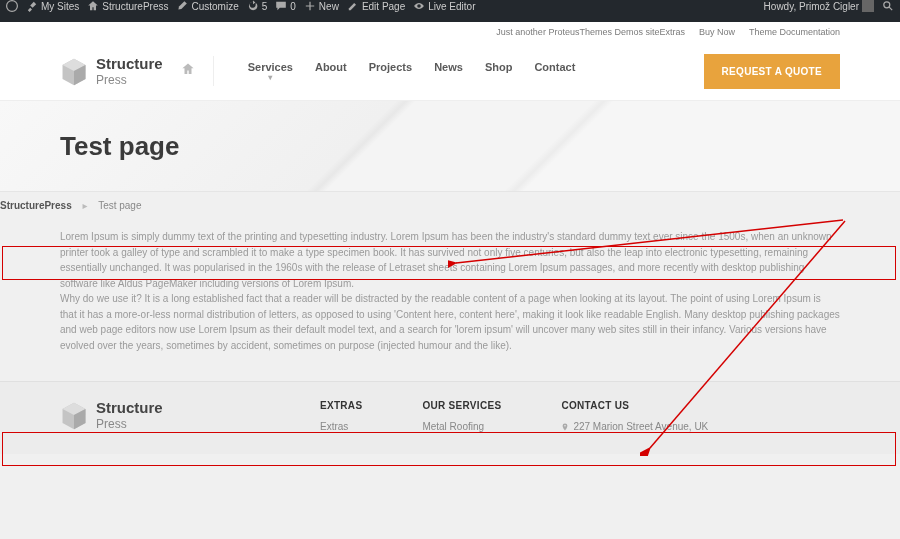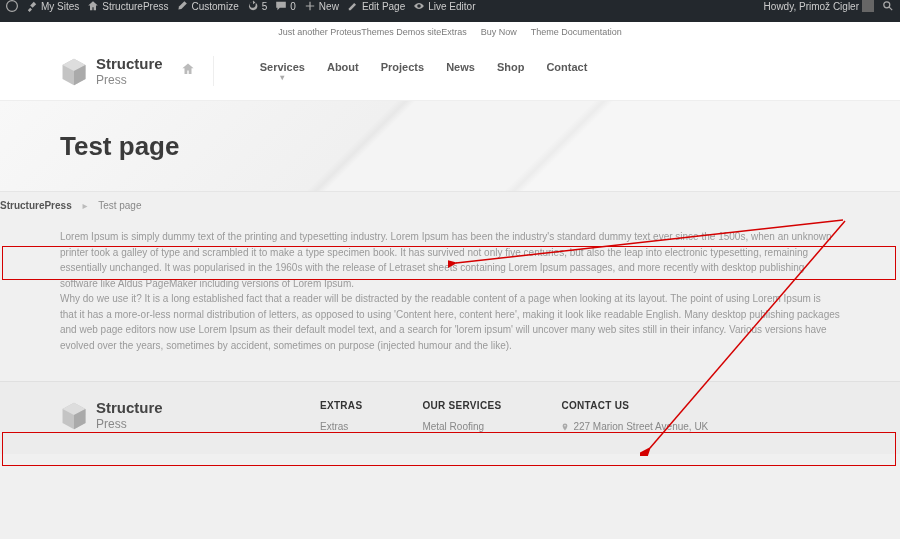"Just another ProteusThemes Demos site" .topstrip .inner { justify-content: center -> flex-end }
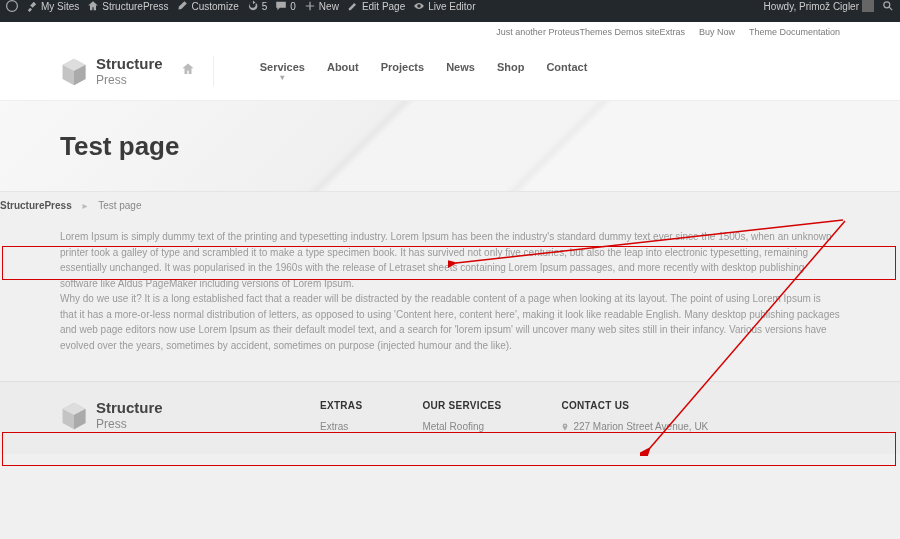"Services" .nav { margin-left: 28px -> 16px }
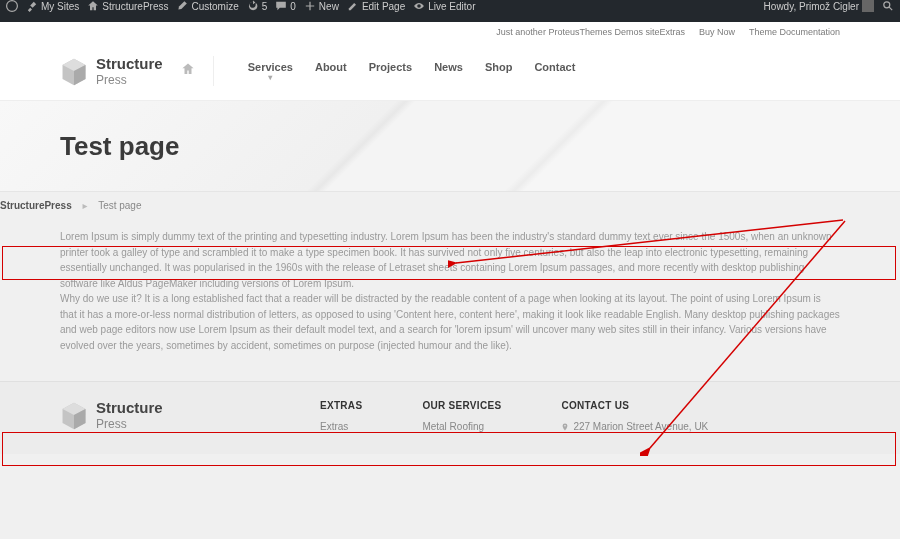"REQUEST A QUOTE" div.quote { html: none -> <div>REQUEST A QUOTE</div> }
